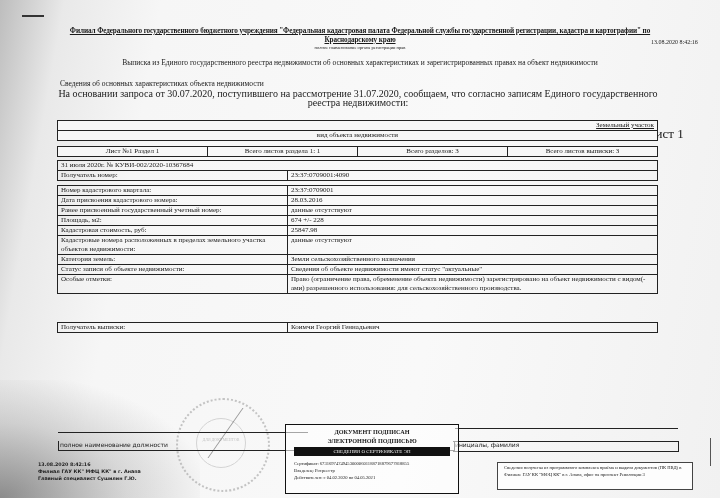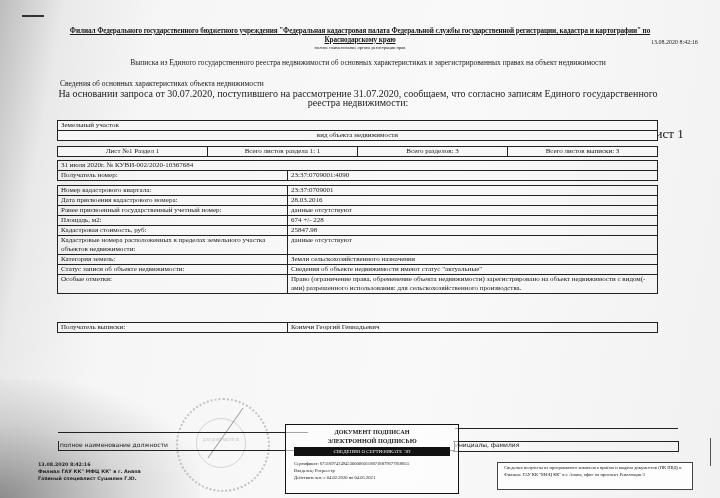"Выписка из Единого государственного" .extract-title { left: 68px -> 60px }
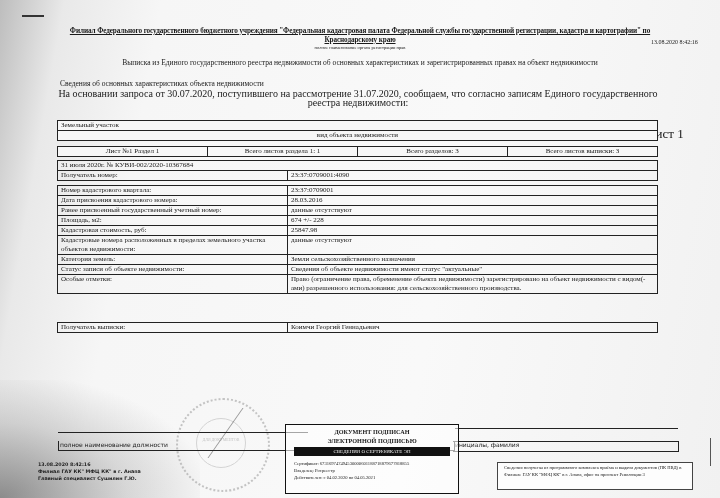"Земельный участок" td { text-align: left -> right; text-decoration: none -> underline }
